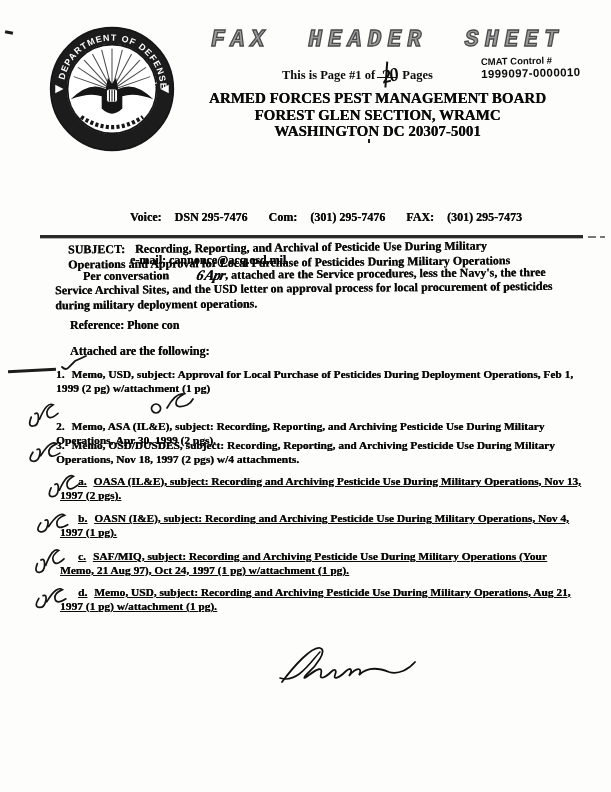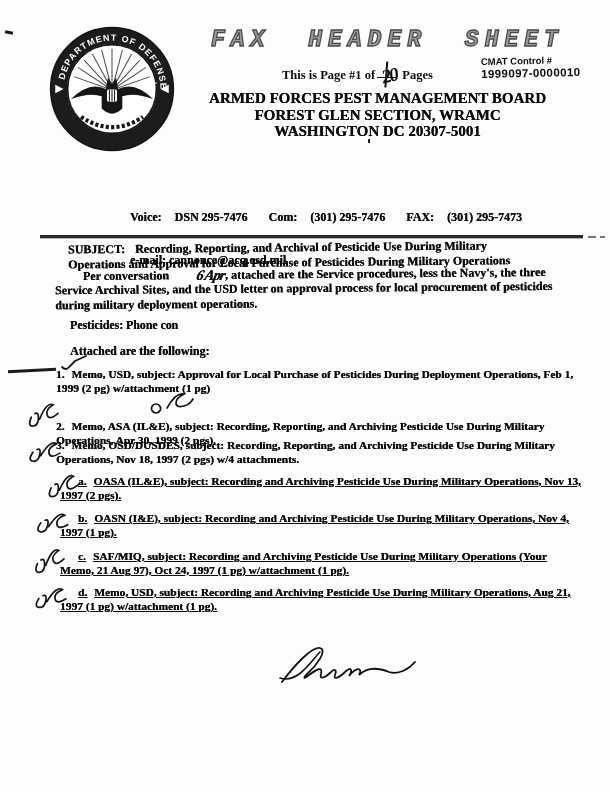"Pesticides: Phone con" div.abs { text: Pesticides -> Reference }
